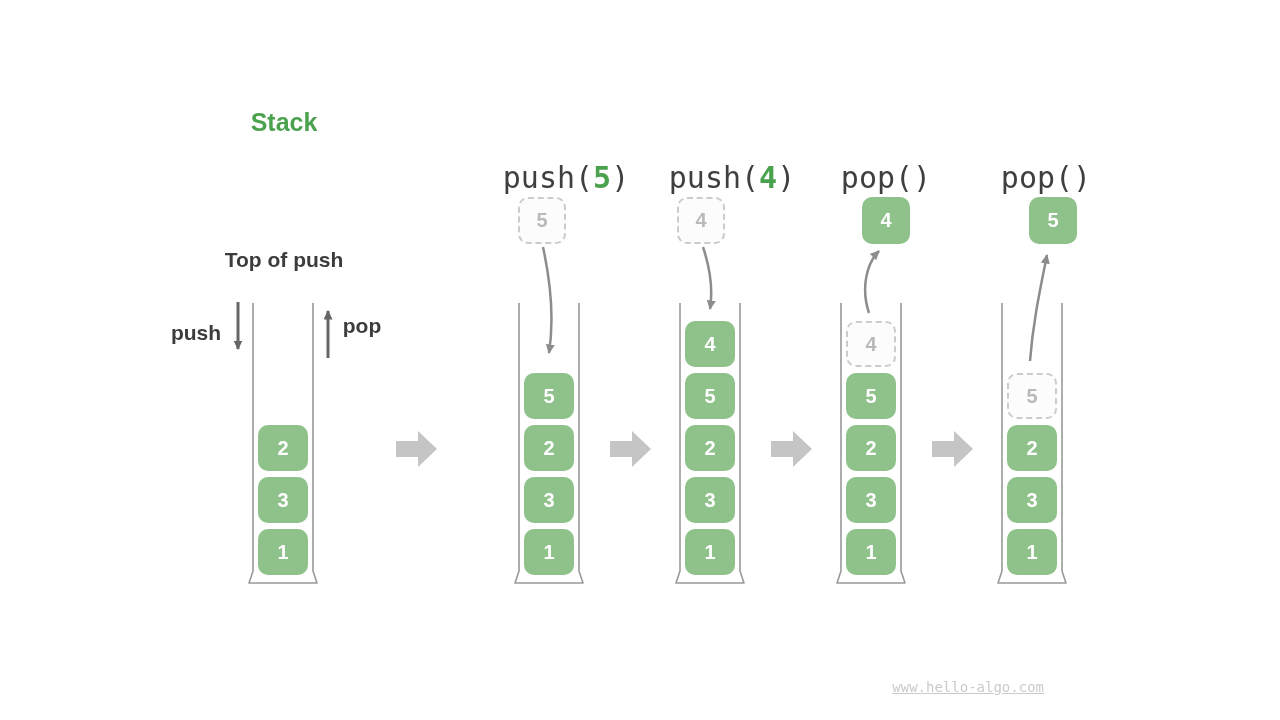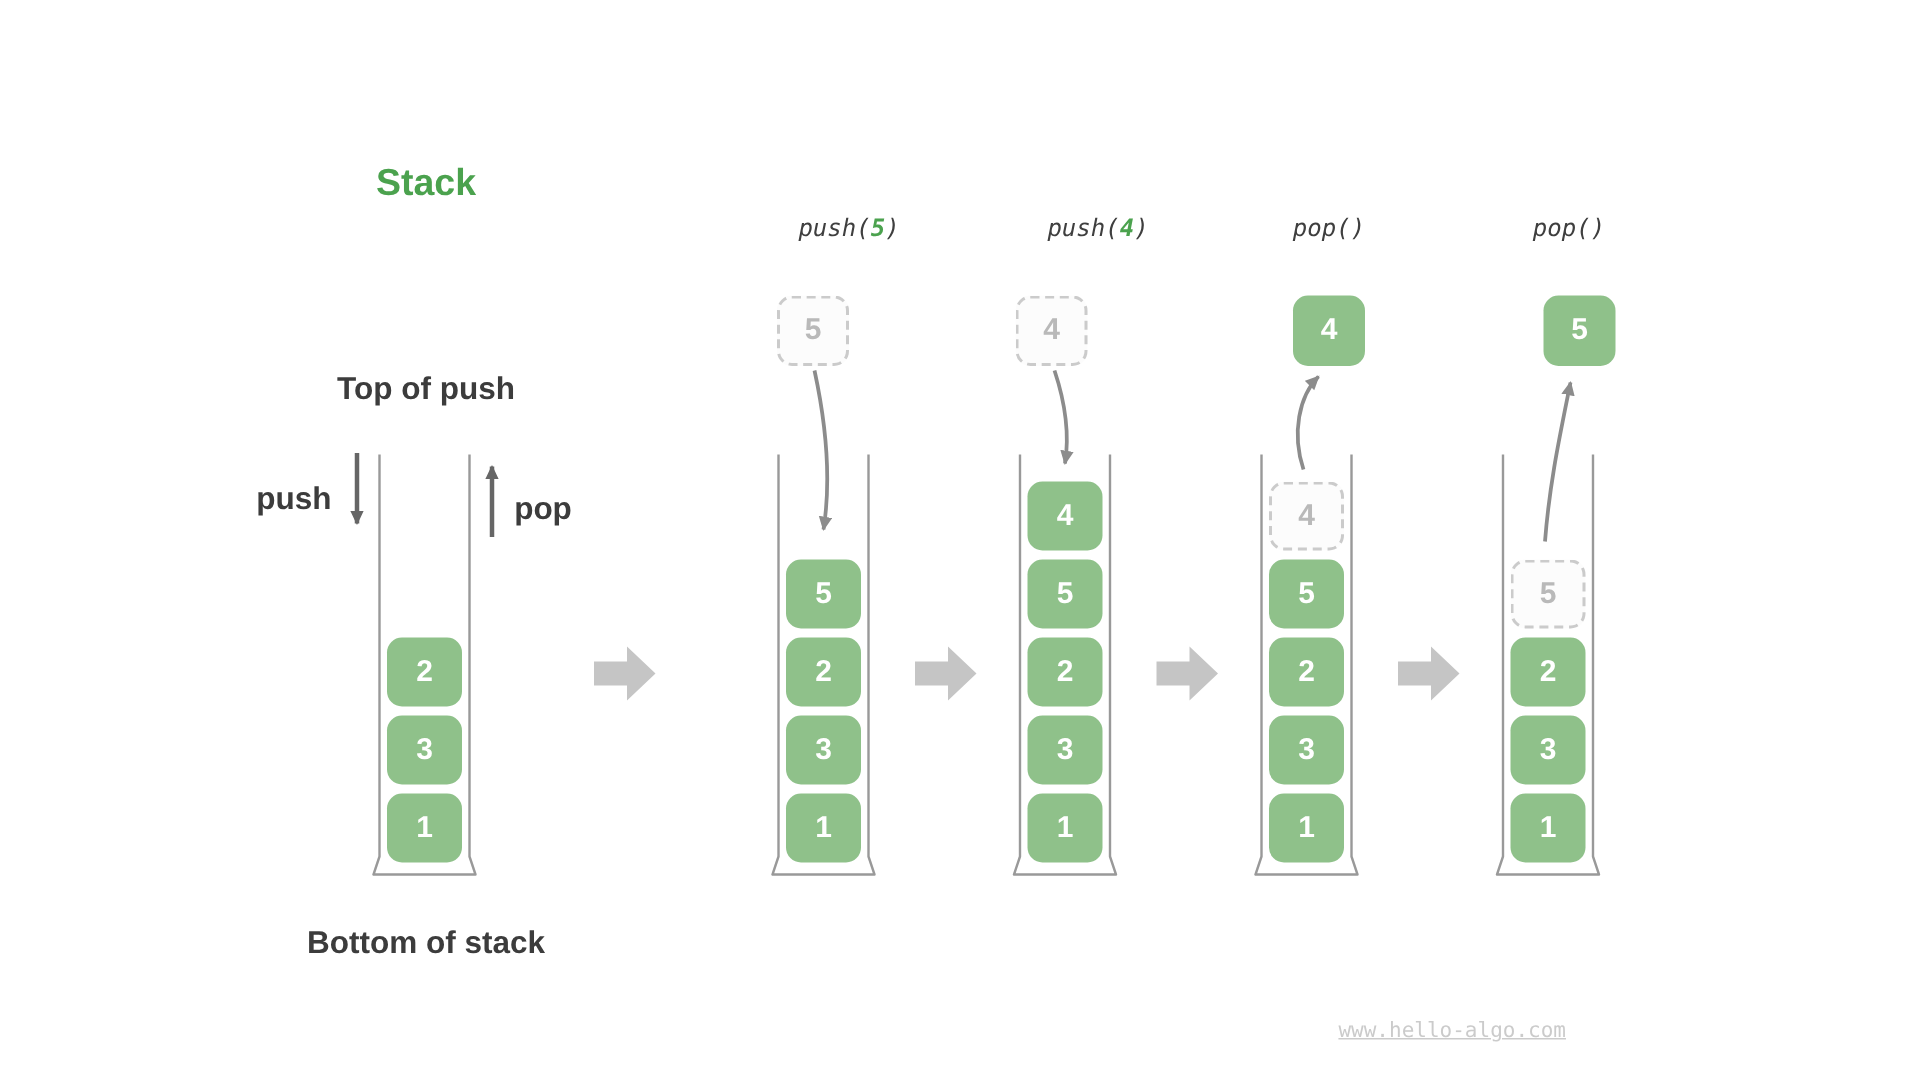"push(5)" .op { font-size: 16px -> 30px; font-style: italic -> none; top: 142px -> 160px }
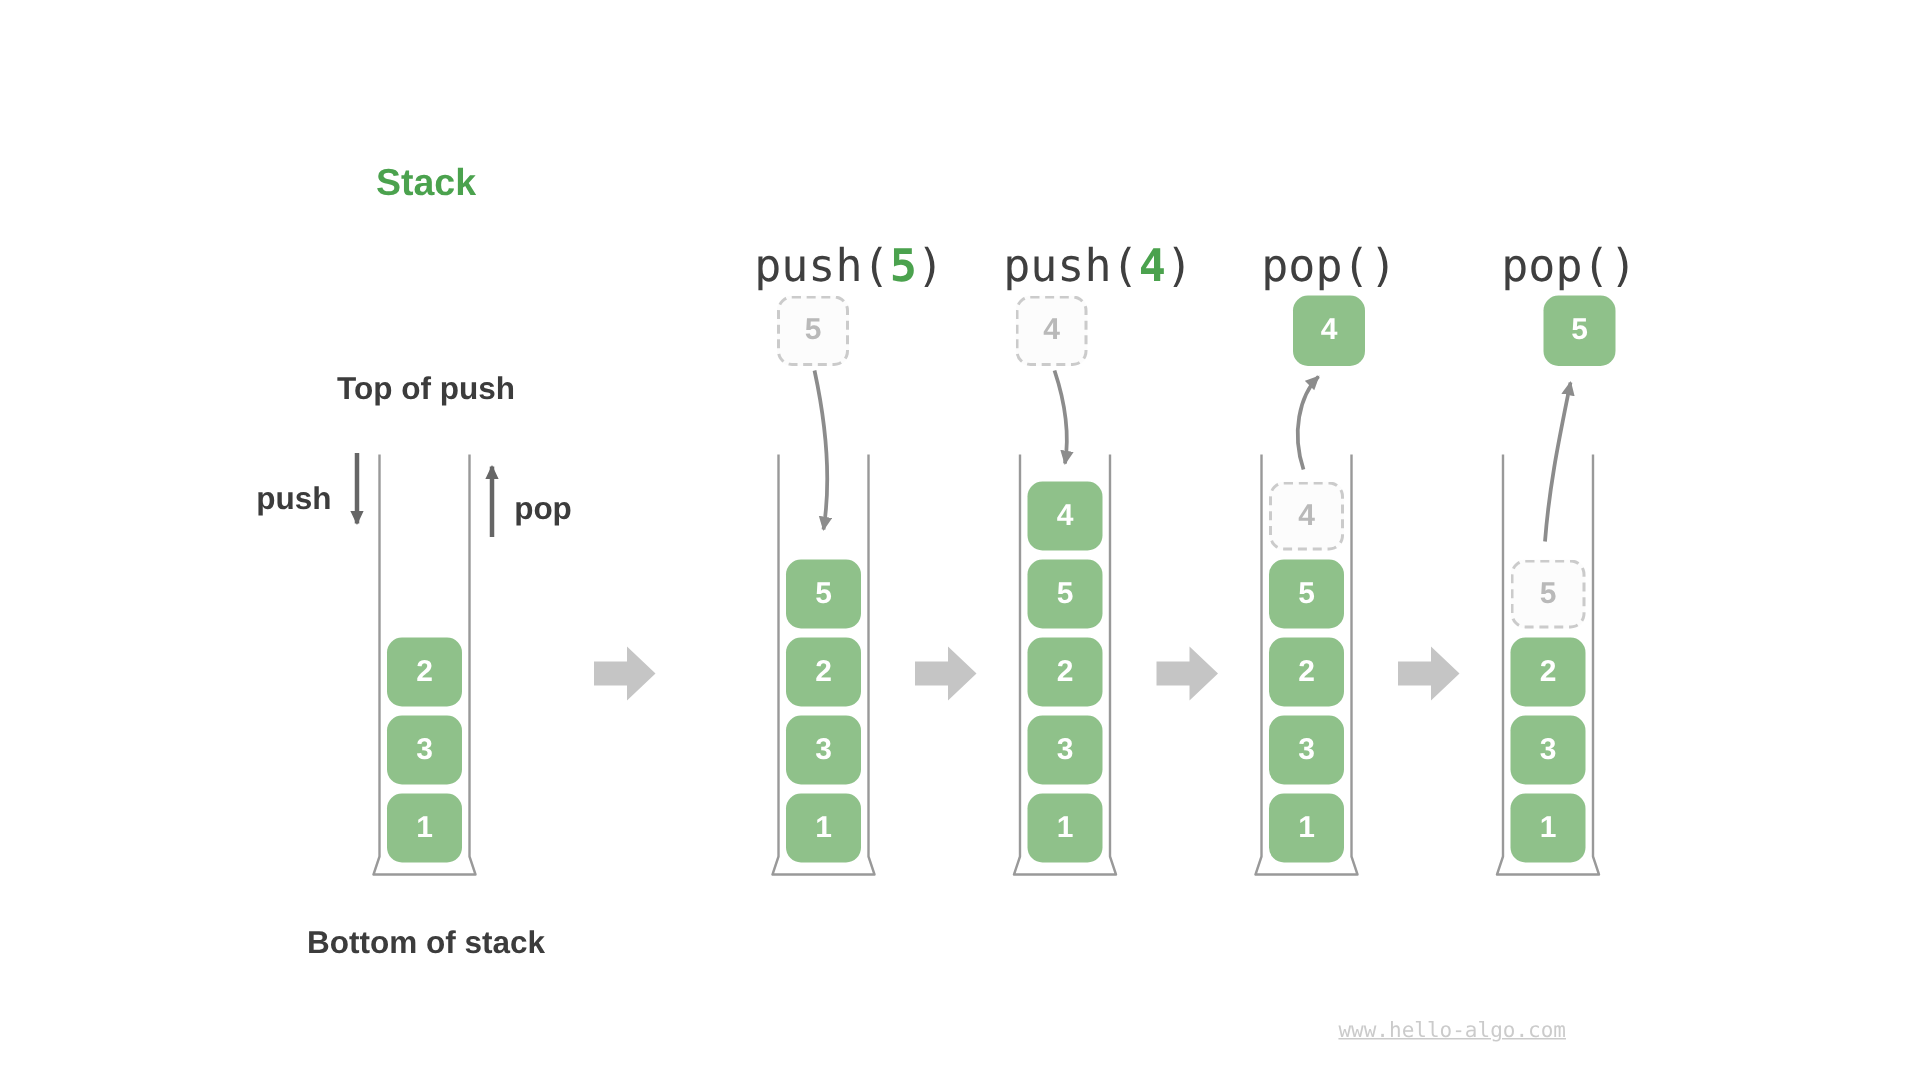"pop" .pop-label { top: 328px -> 314px }
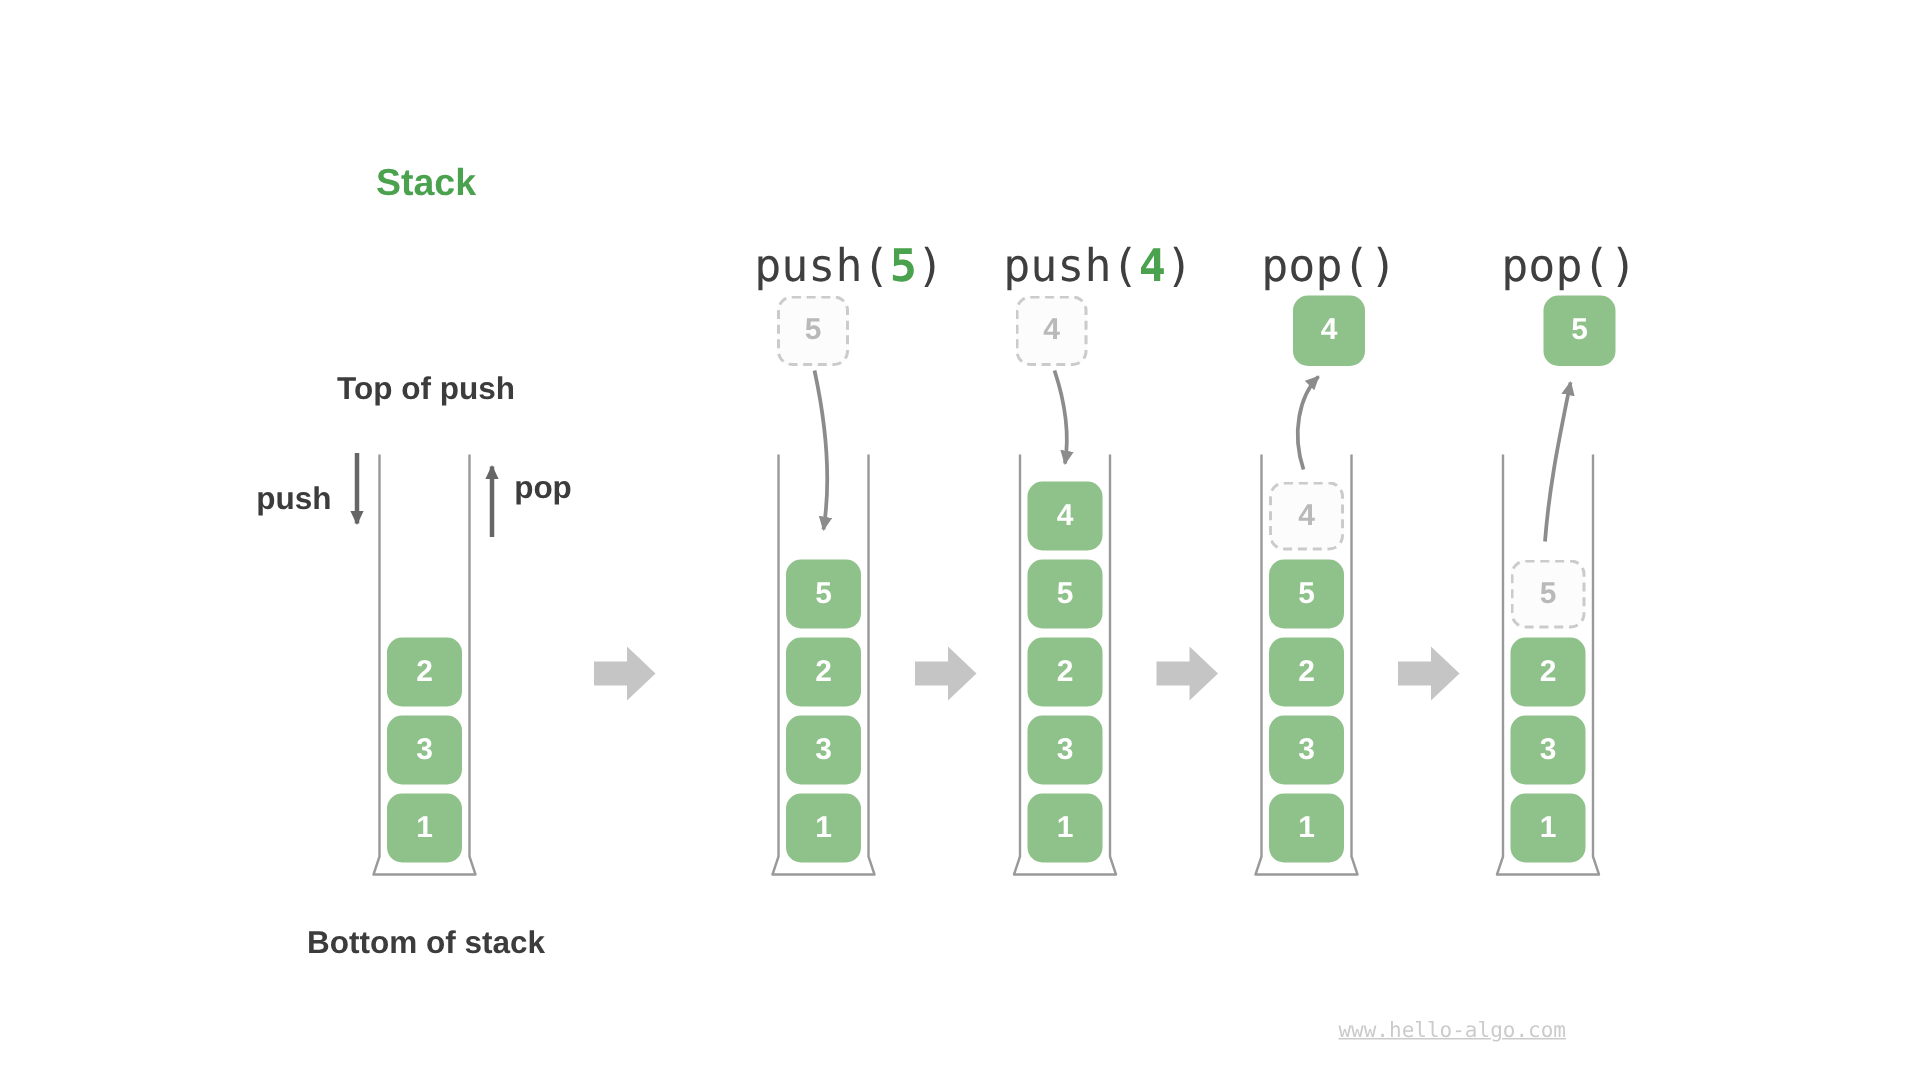"Bottom of stack" div.side-label { html: <div>Bottom of stack</div> -> none }
